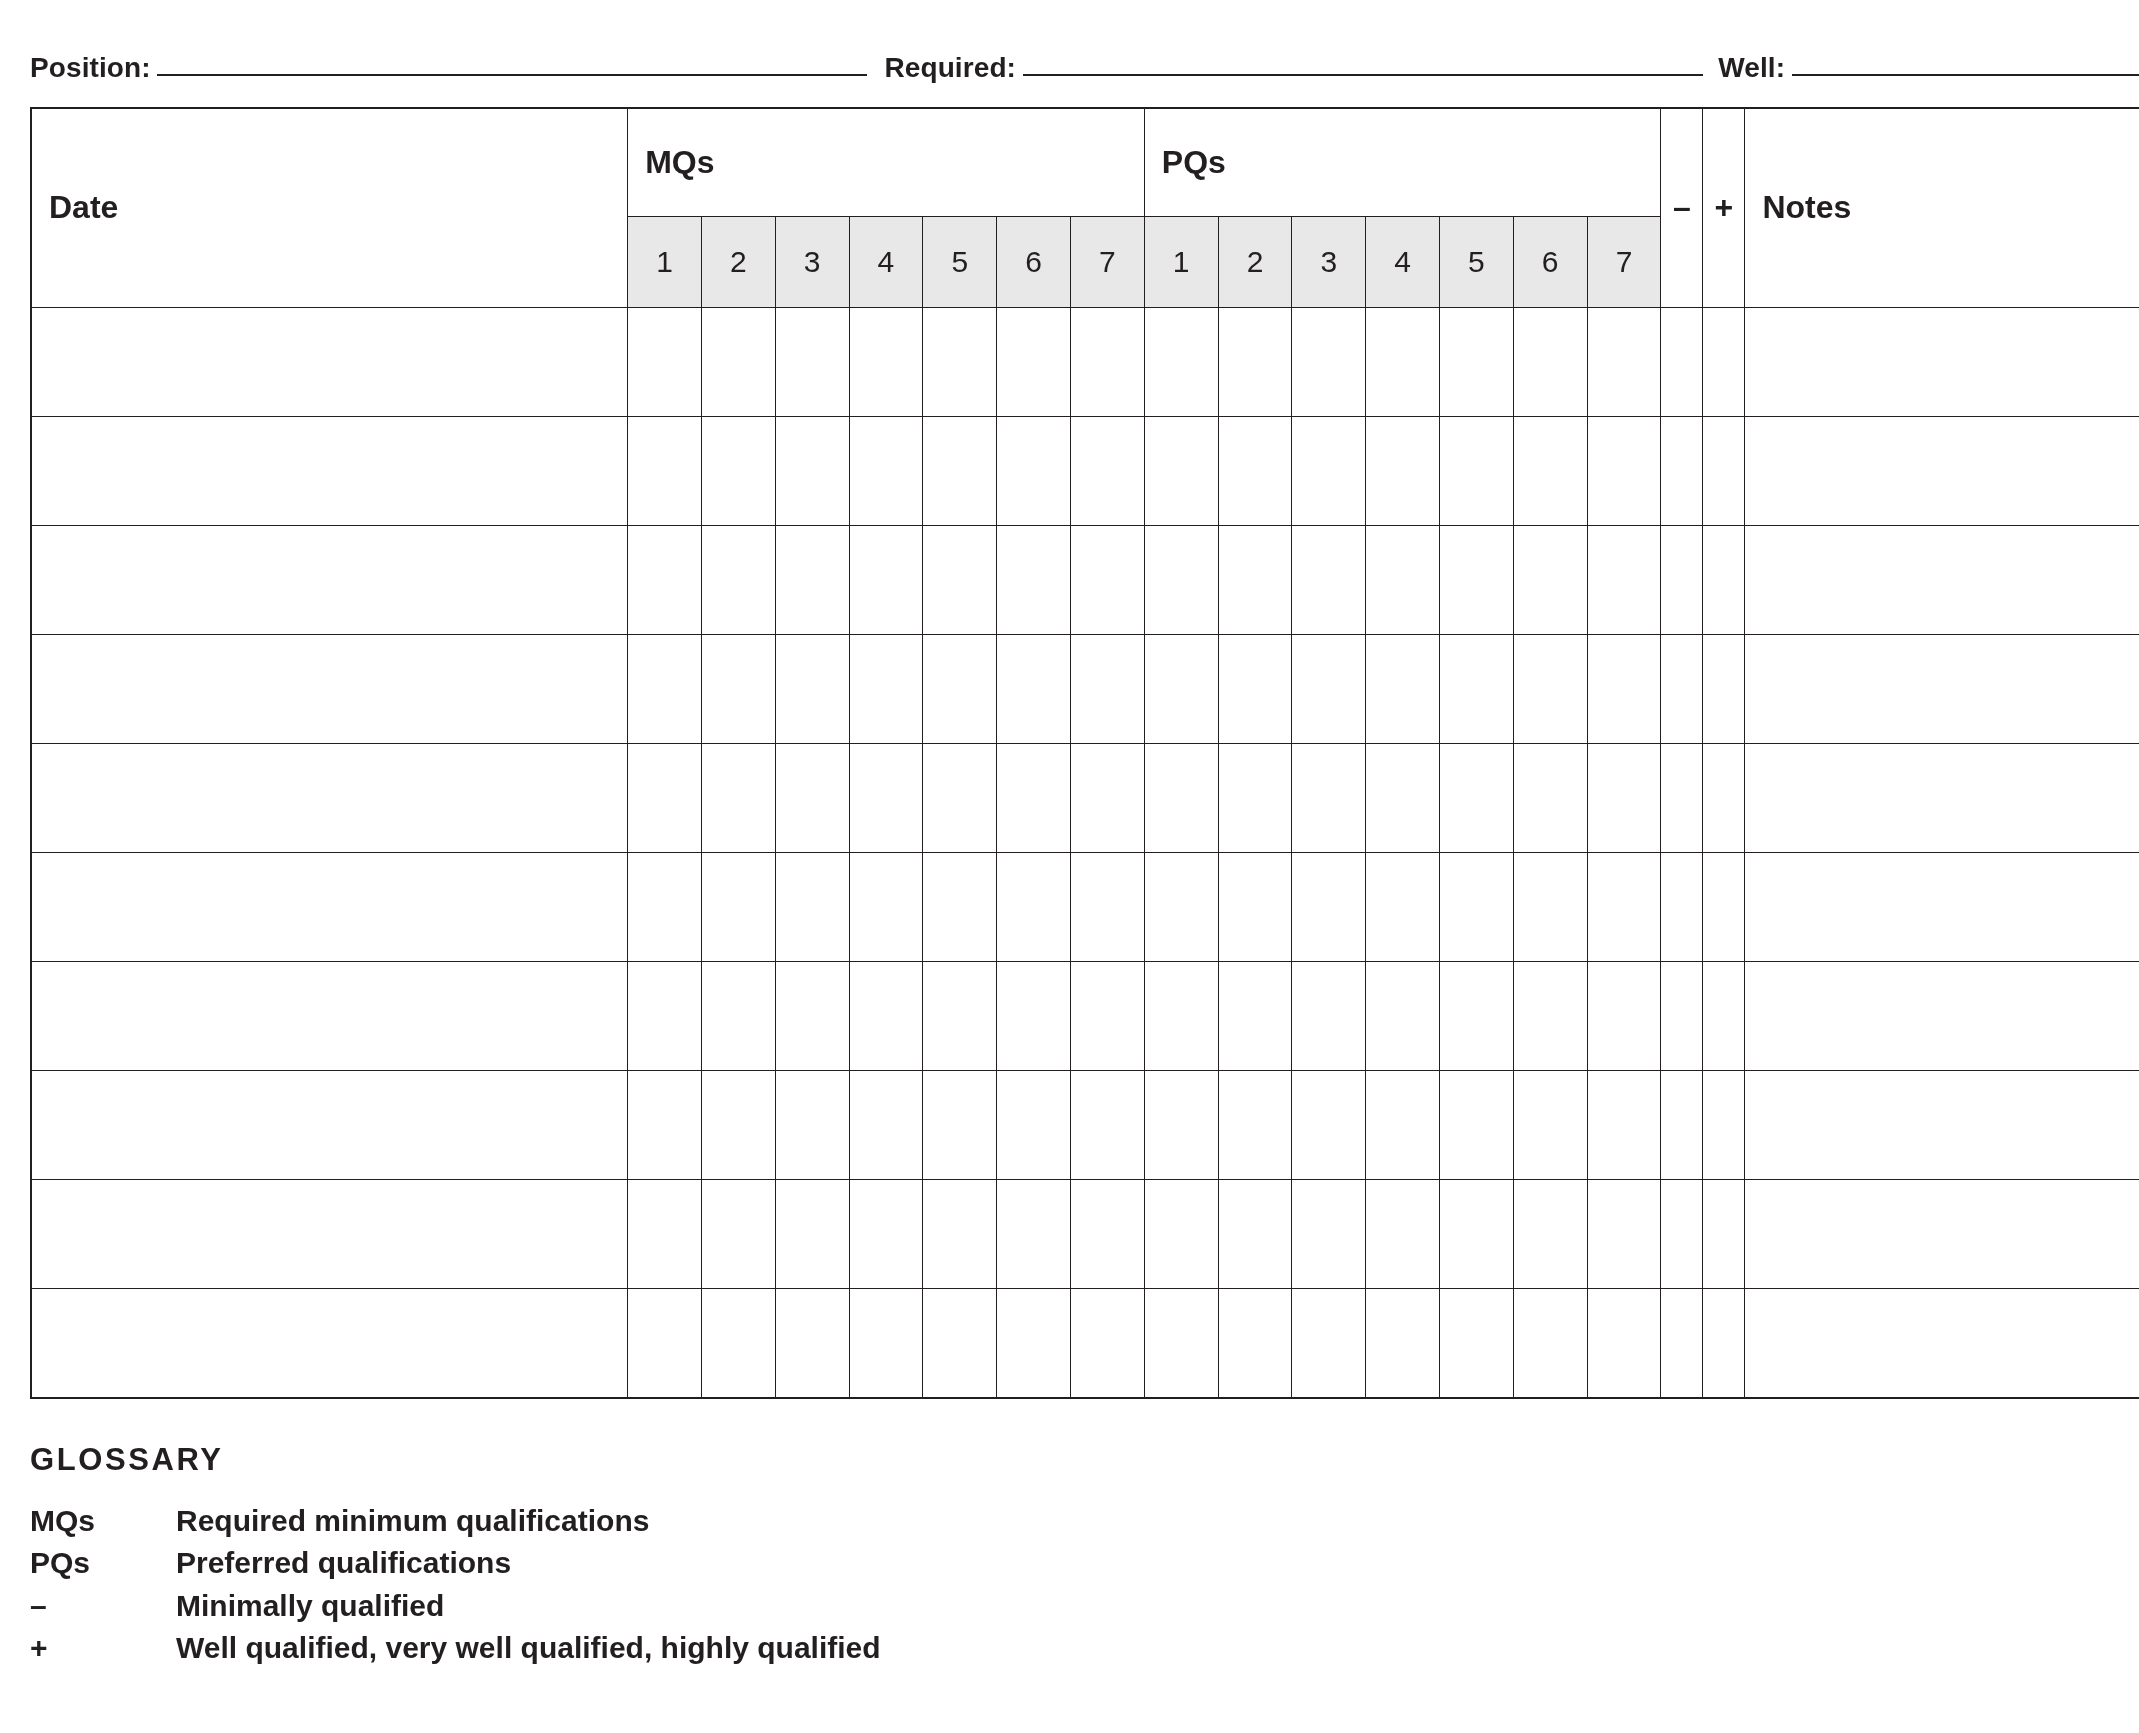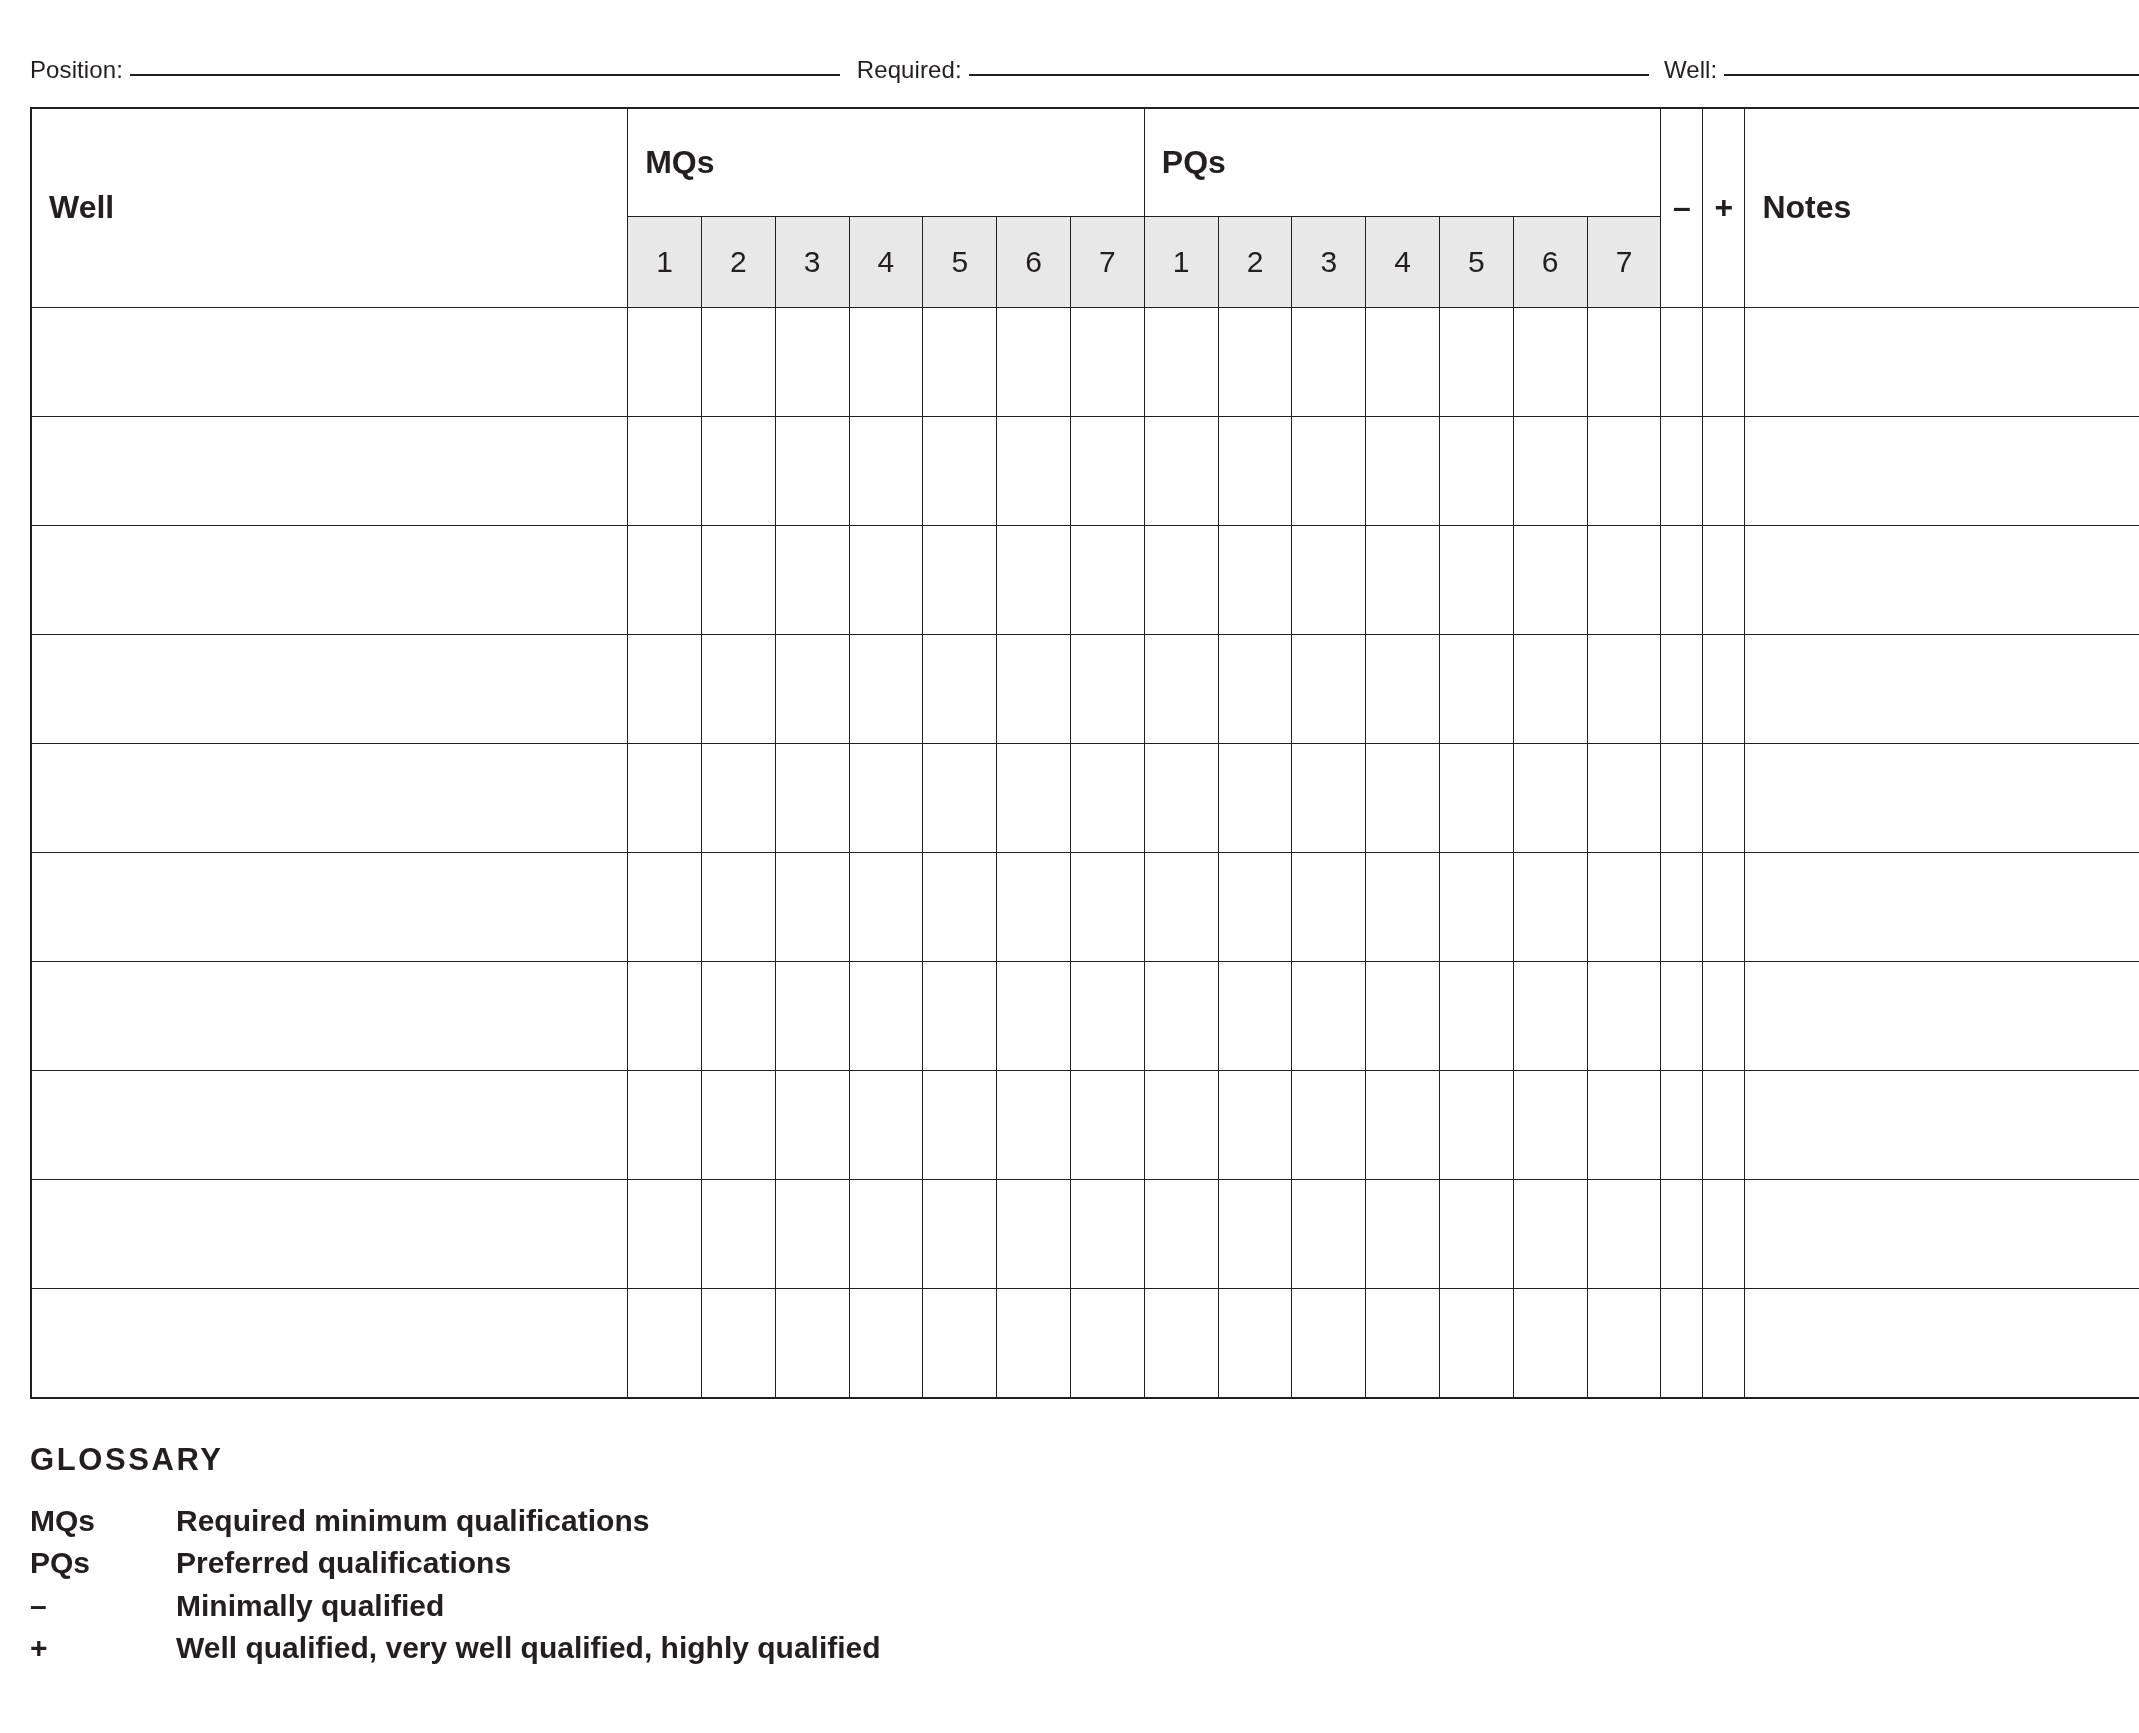"Position:" .field-label { font-size: 24px -> 28px; font-weight: normal -> bold }
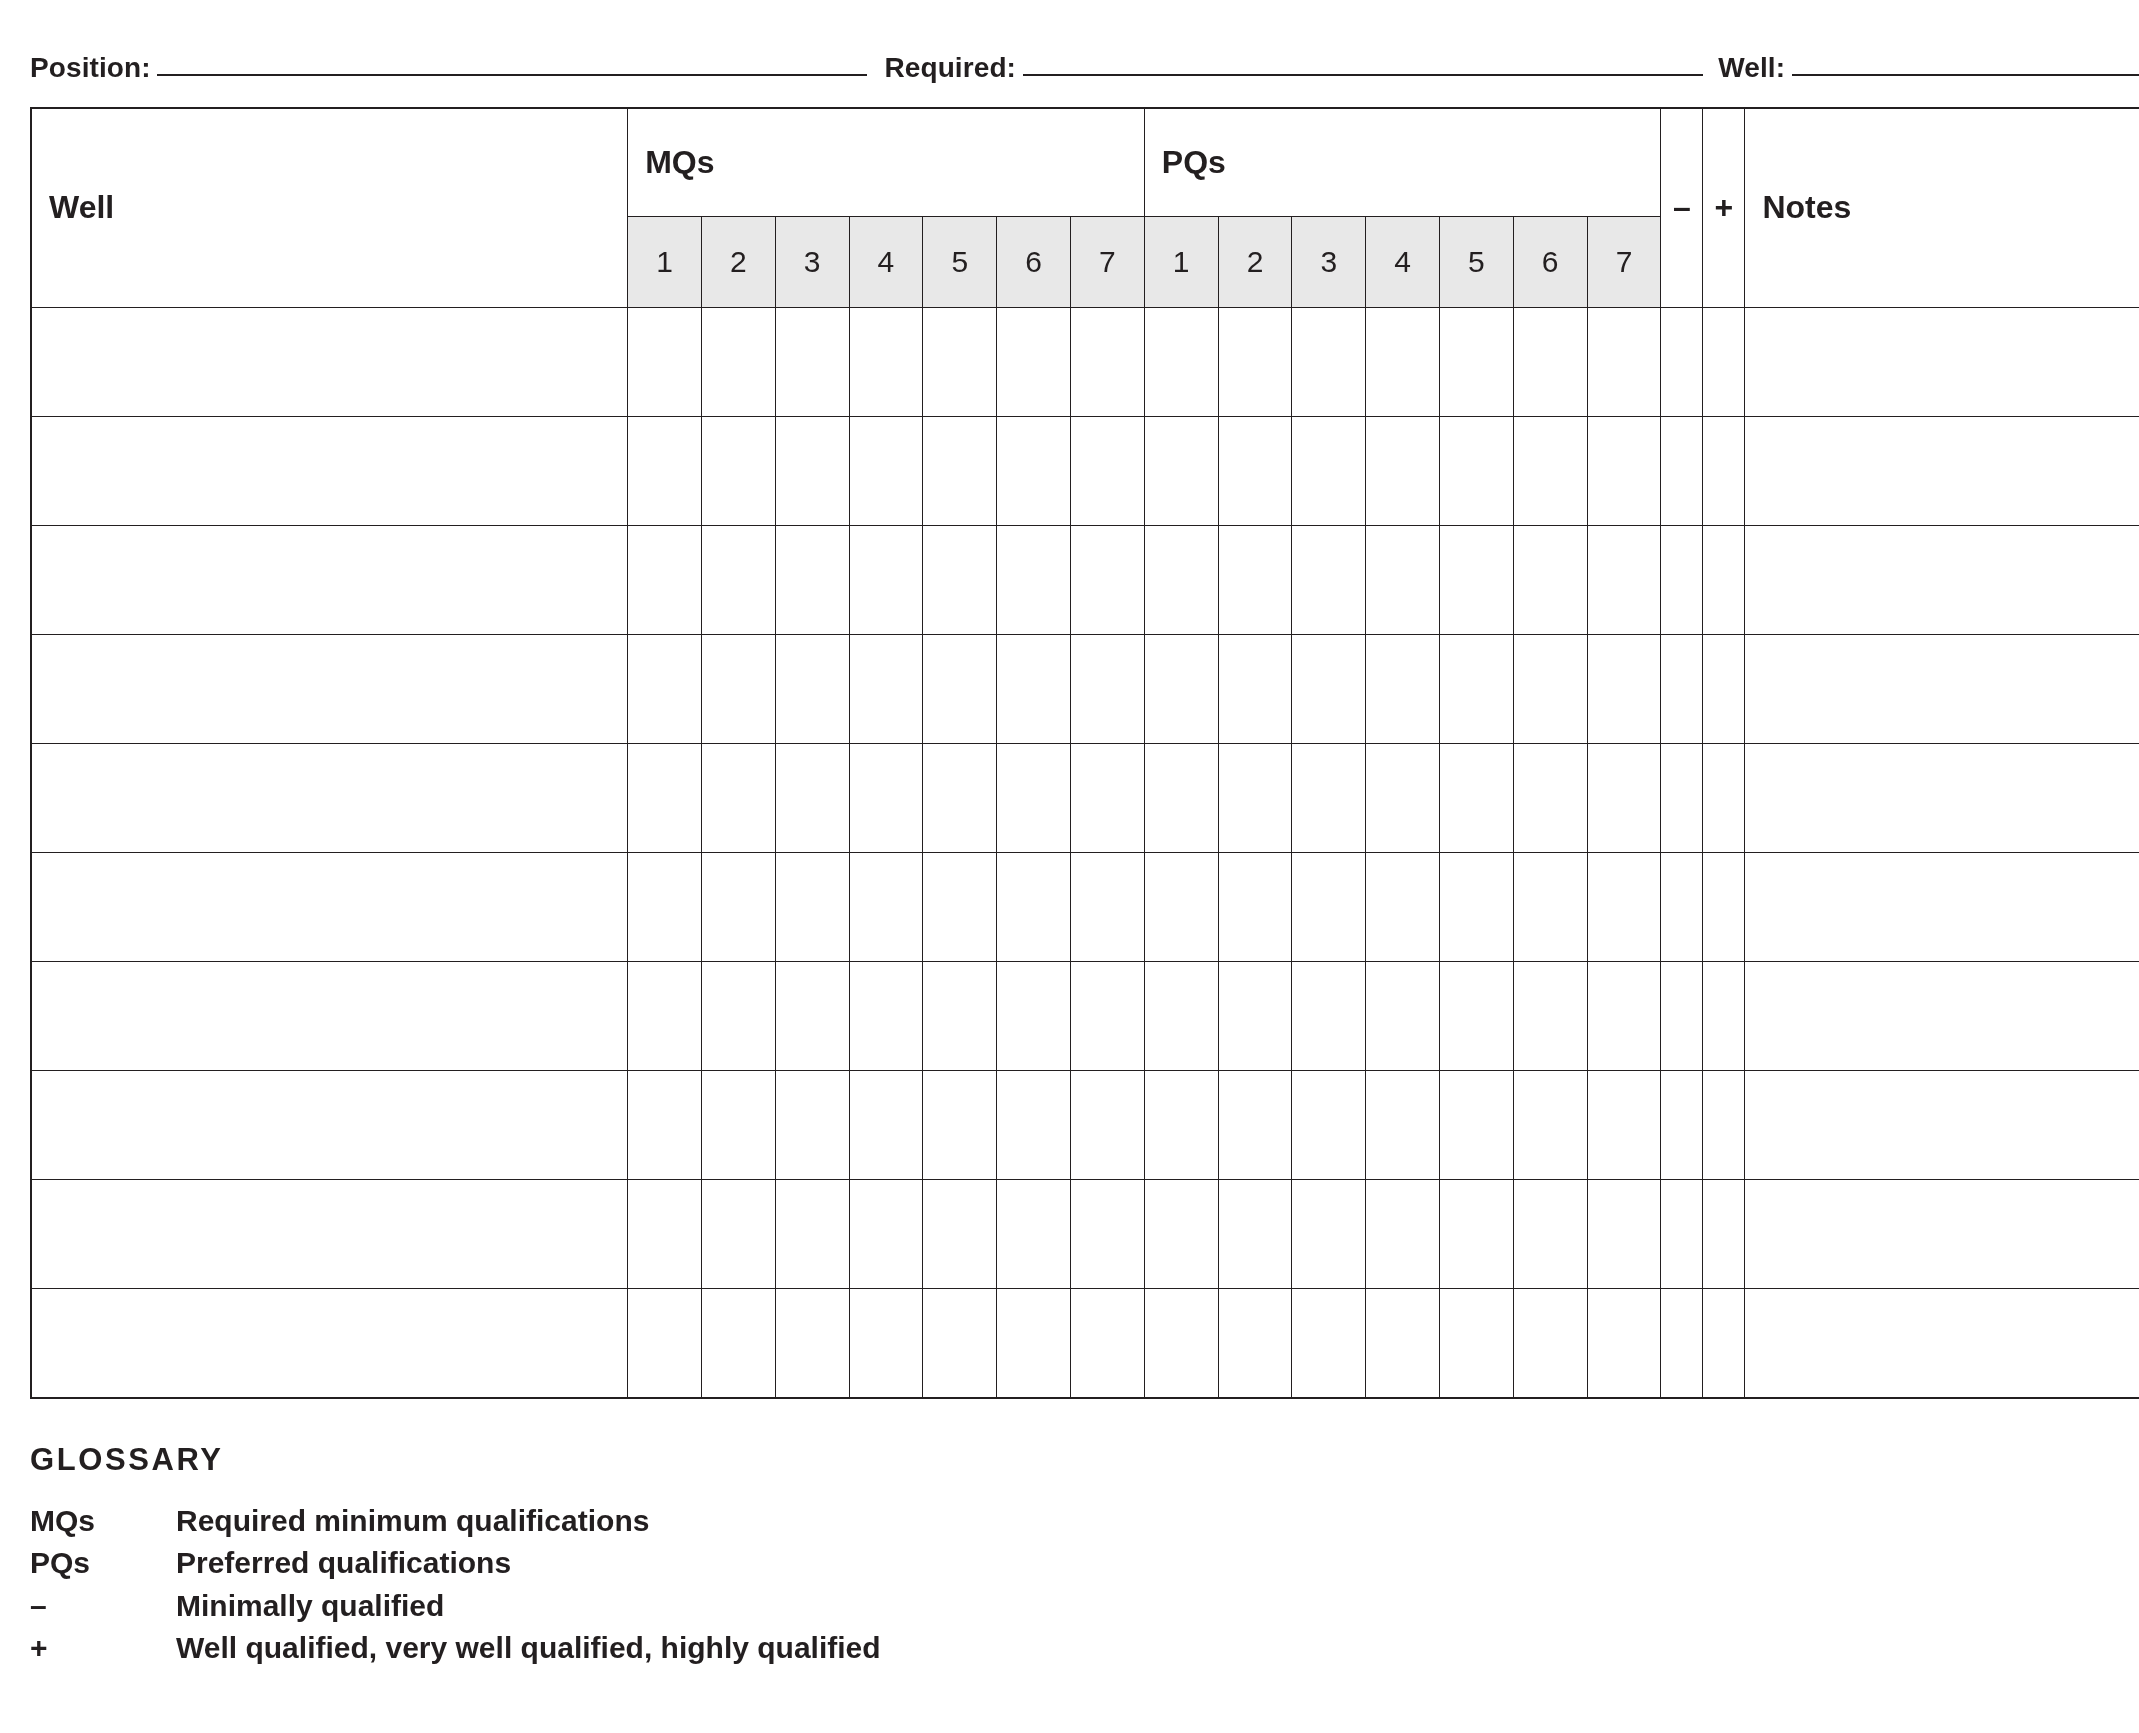"Well" th.head-main { text: Well -> Date }
